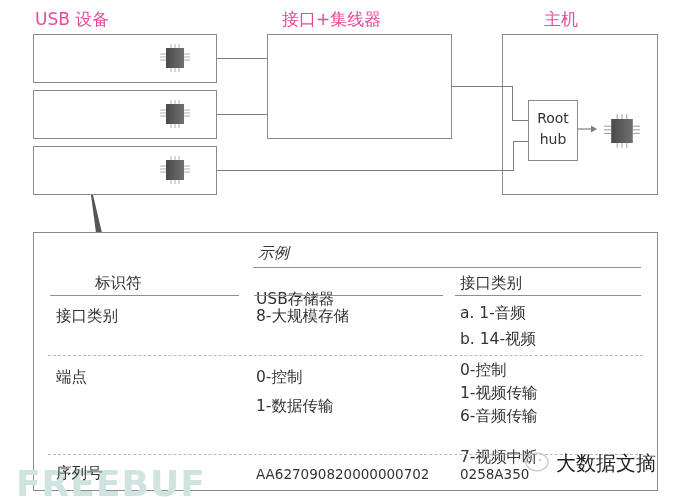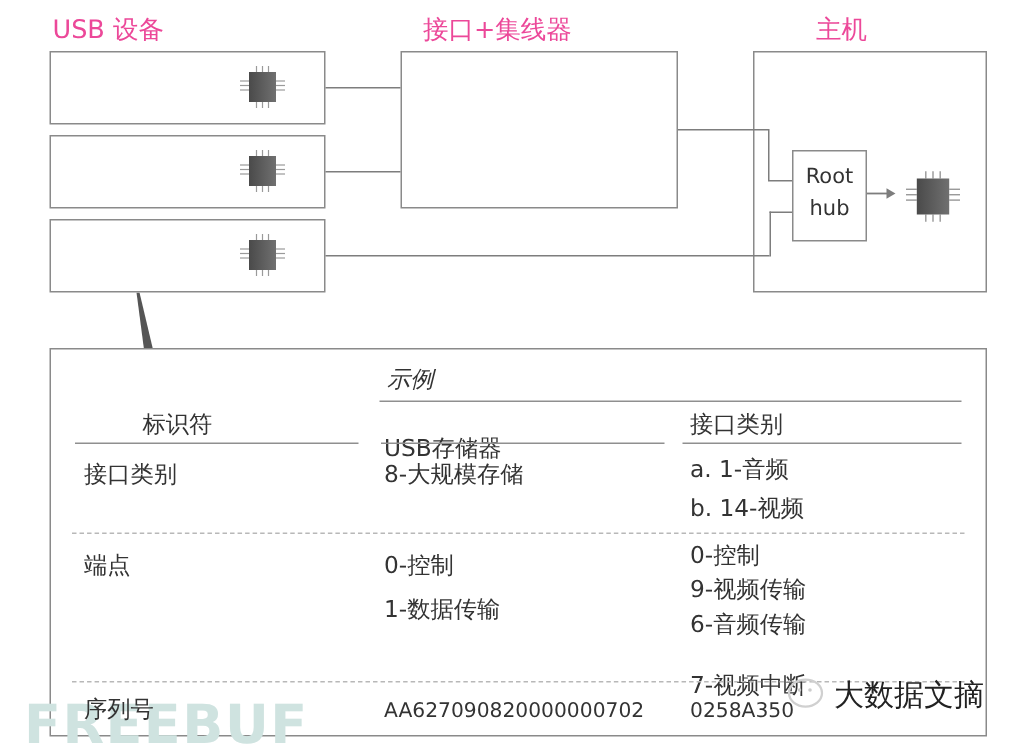"9-视频传输" div.cell { text: 9- -> 1- }
